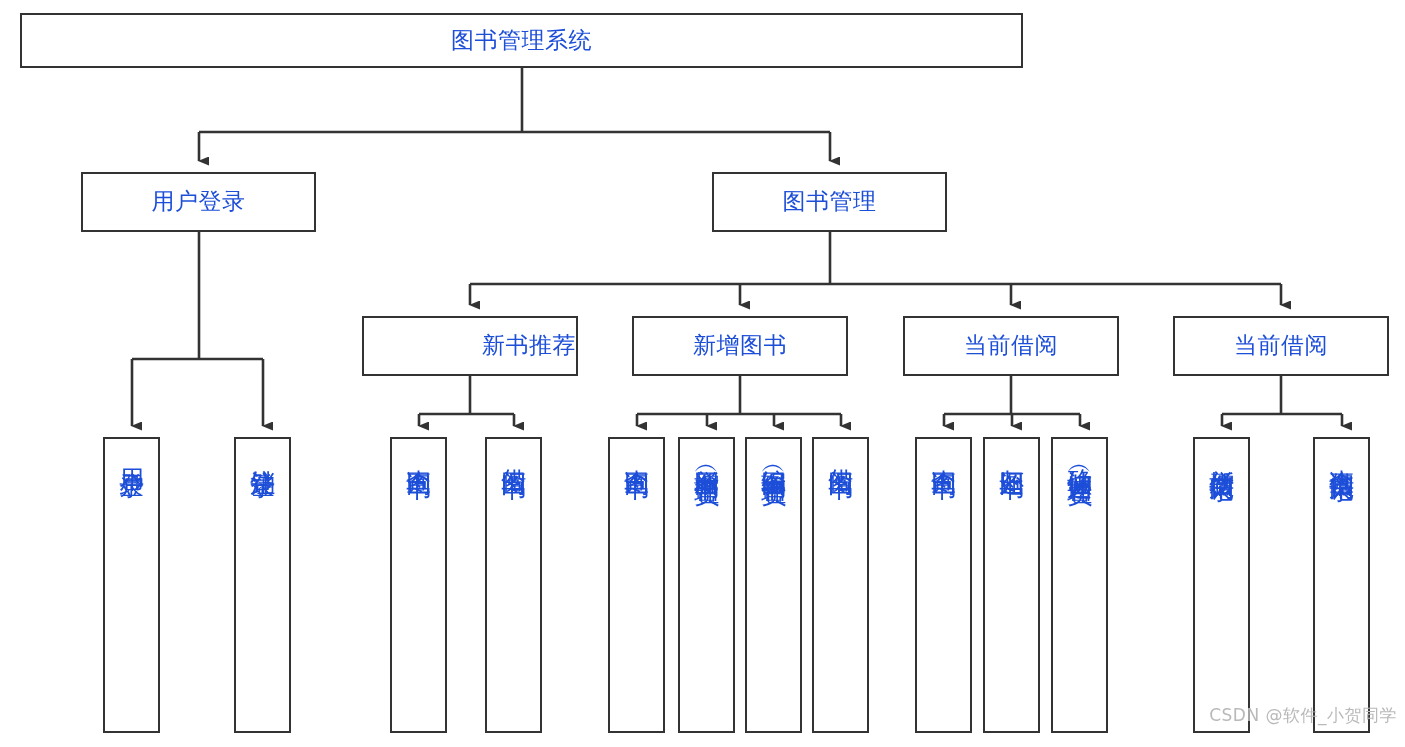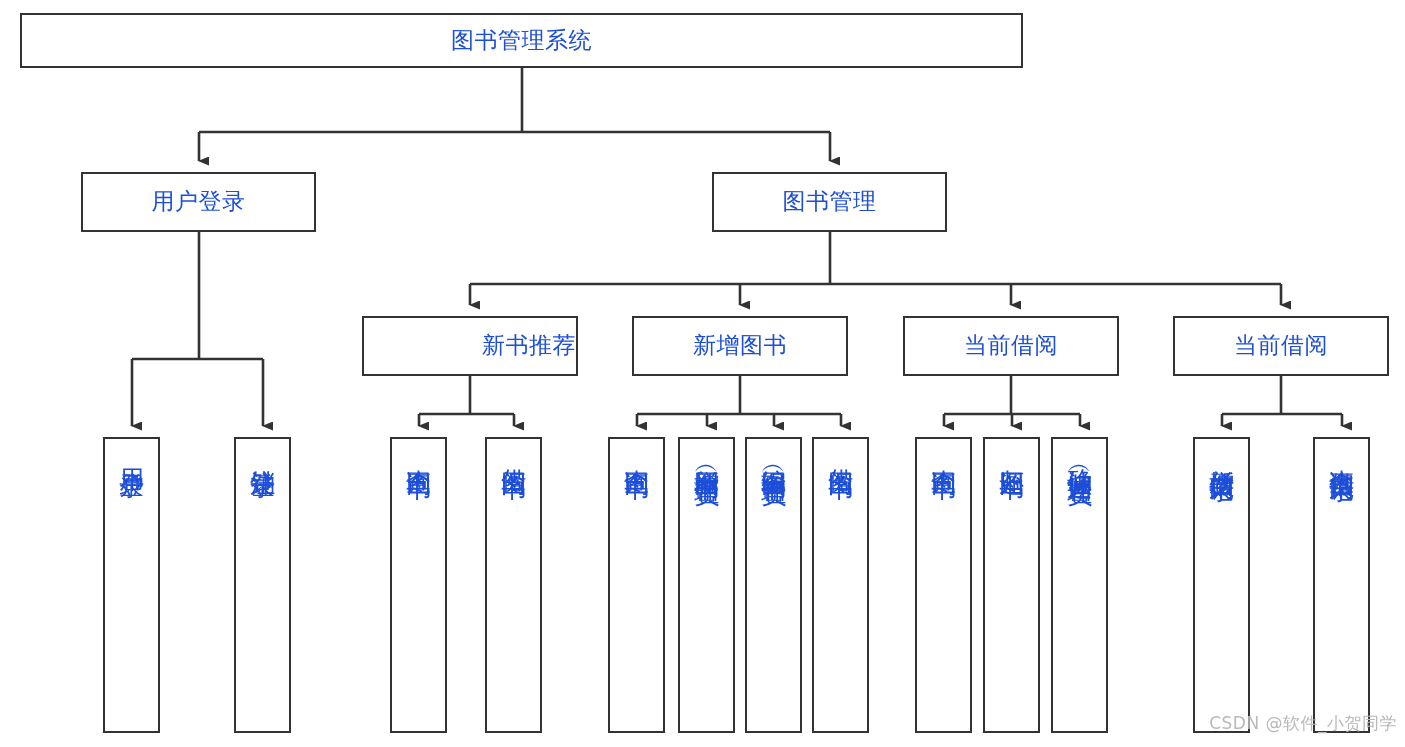"CSDN @软件_小贺同学" .watermark { bottom: 12px -> 20px }
